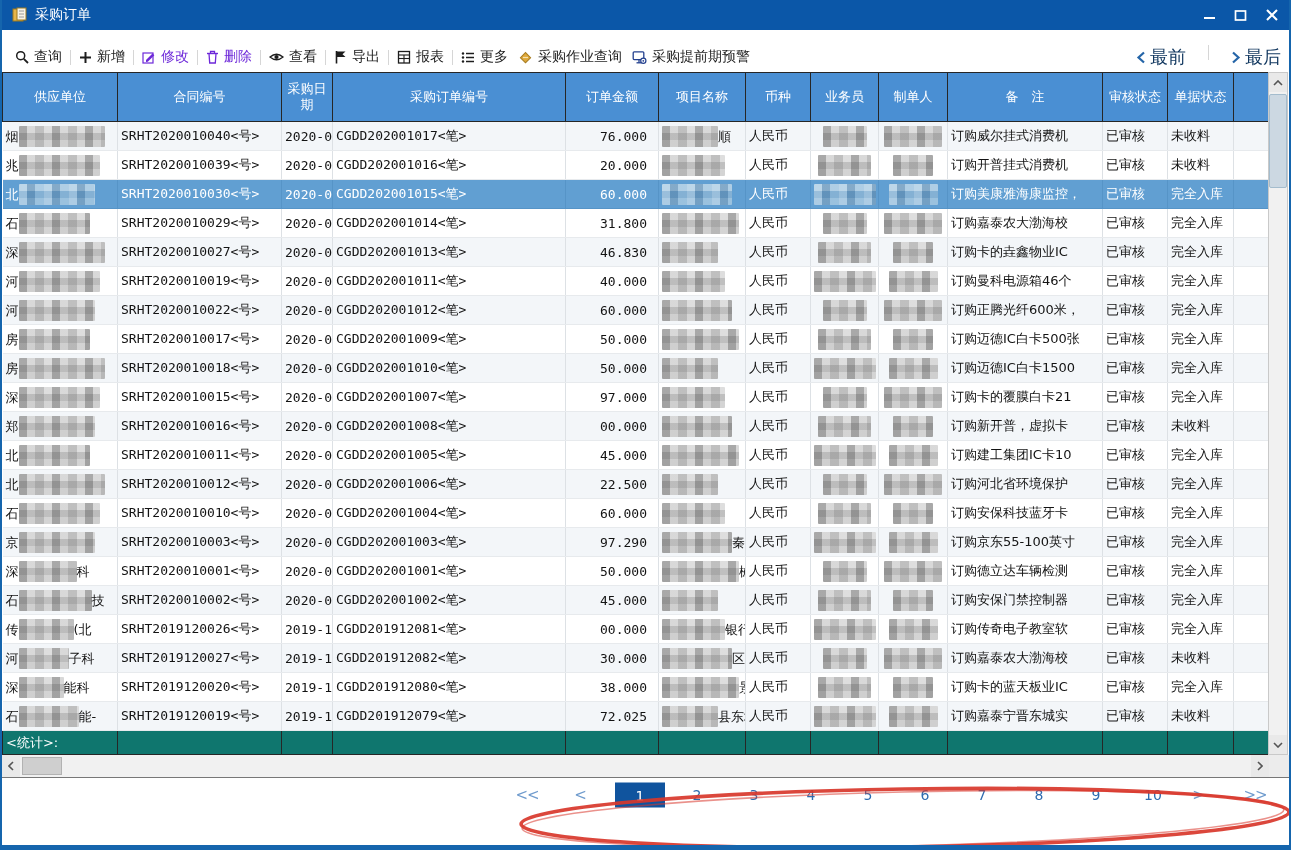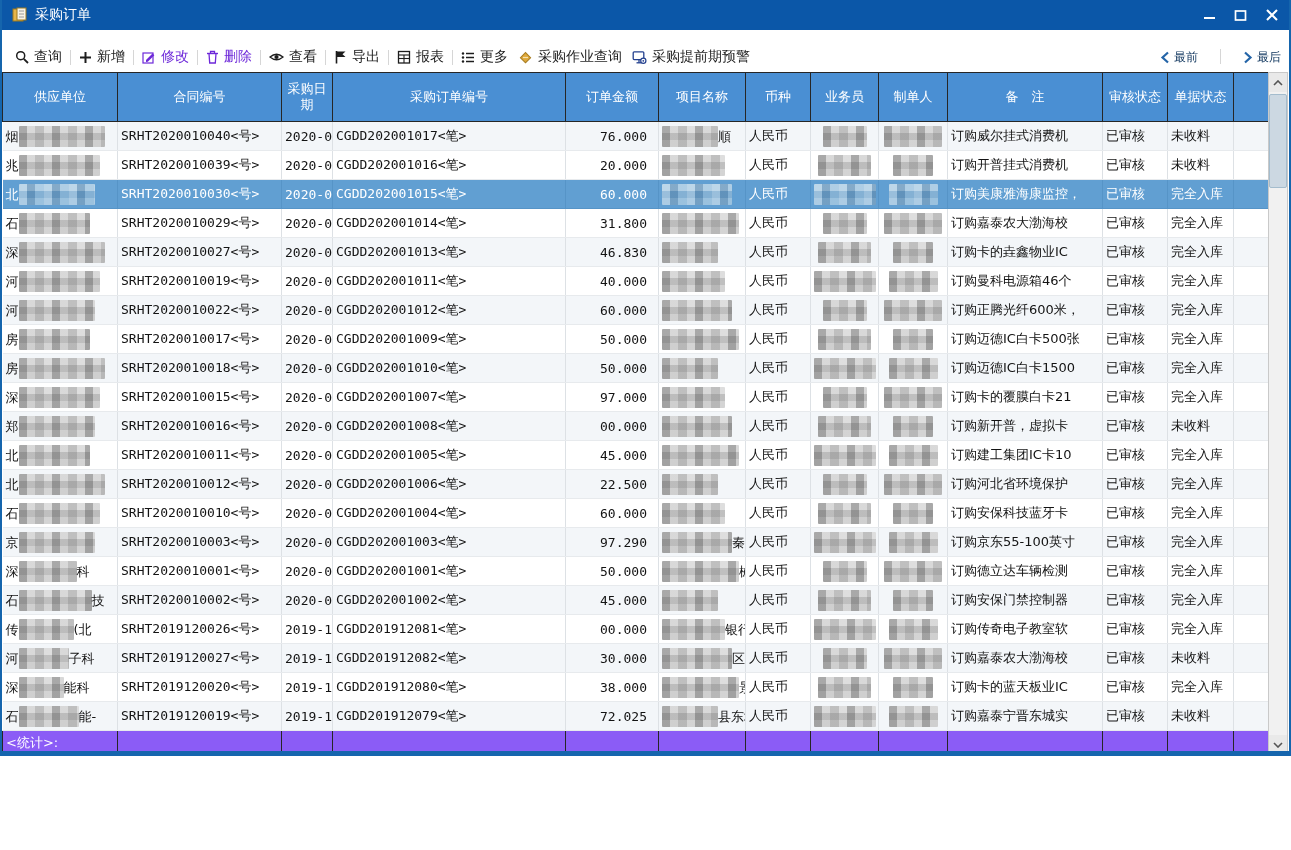"采购订单" .window { height: 756px -> 850px }
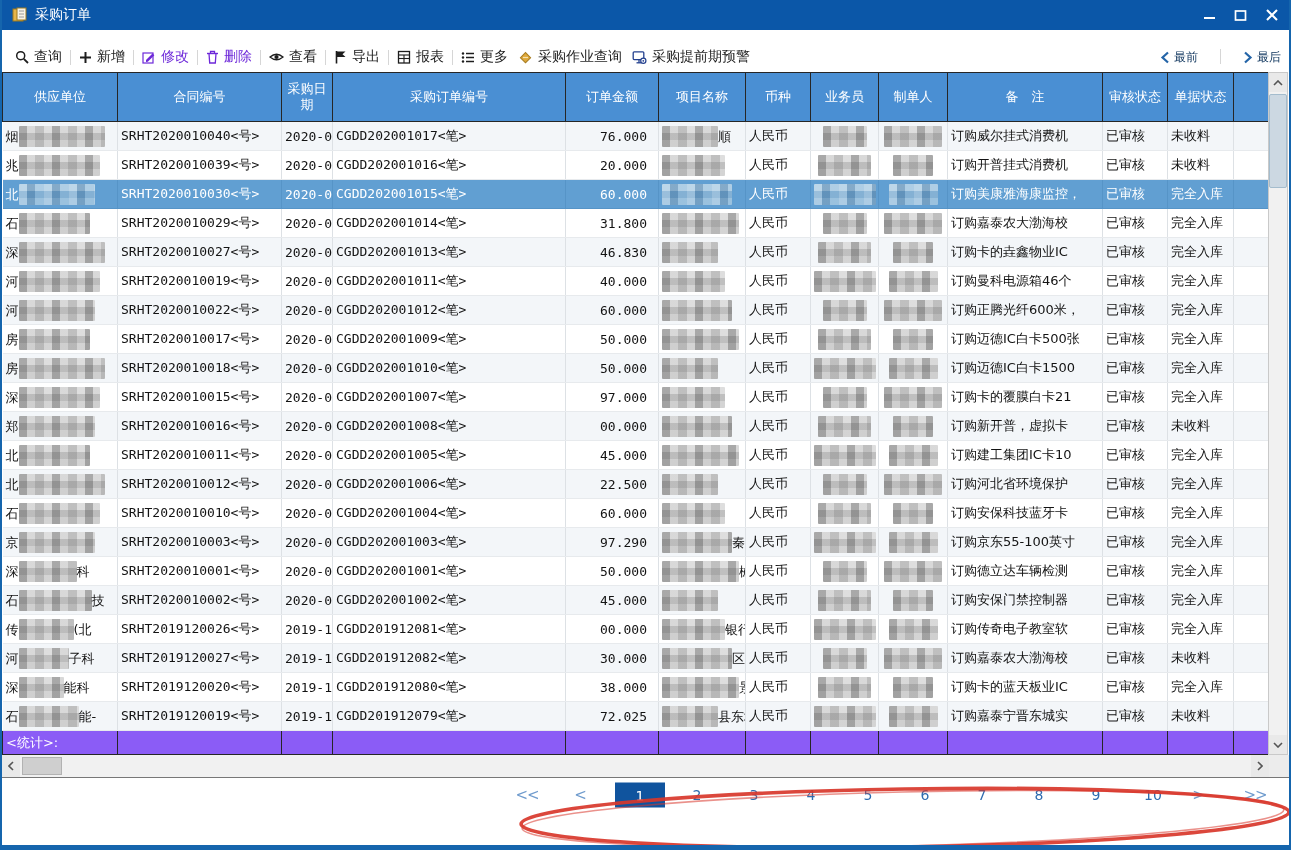"最前" .tb-right { font-size: 12px -> 18px }
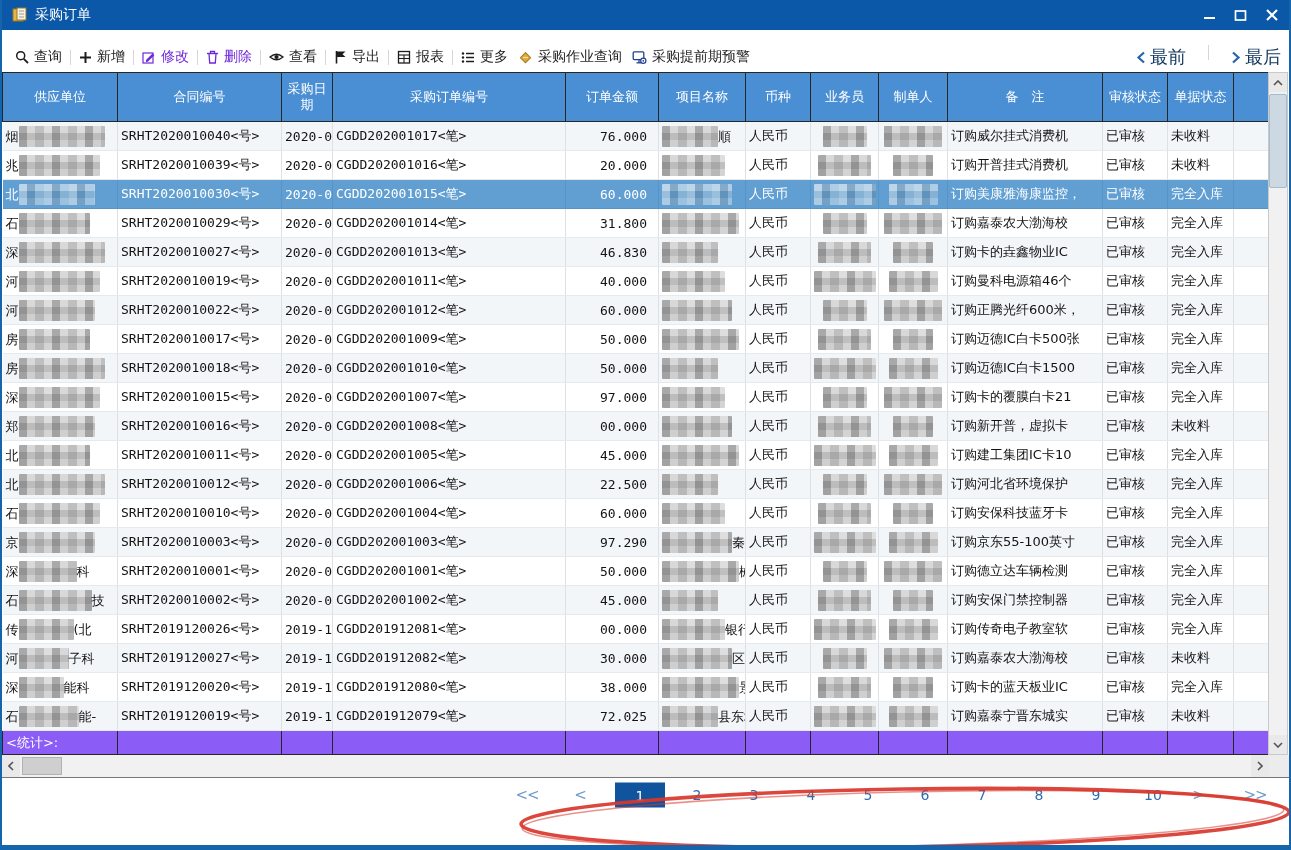"<统计>:" tfoot td { background: #8b5cf6 -> #0f766e }
